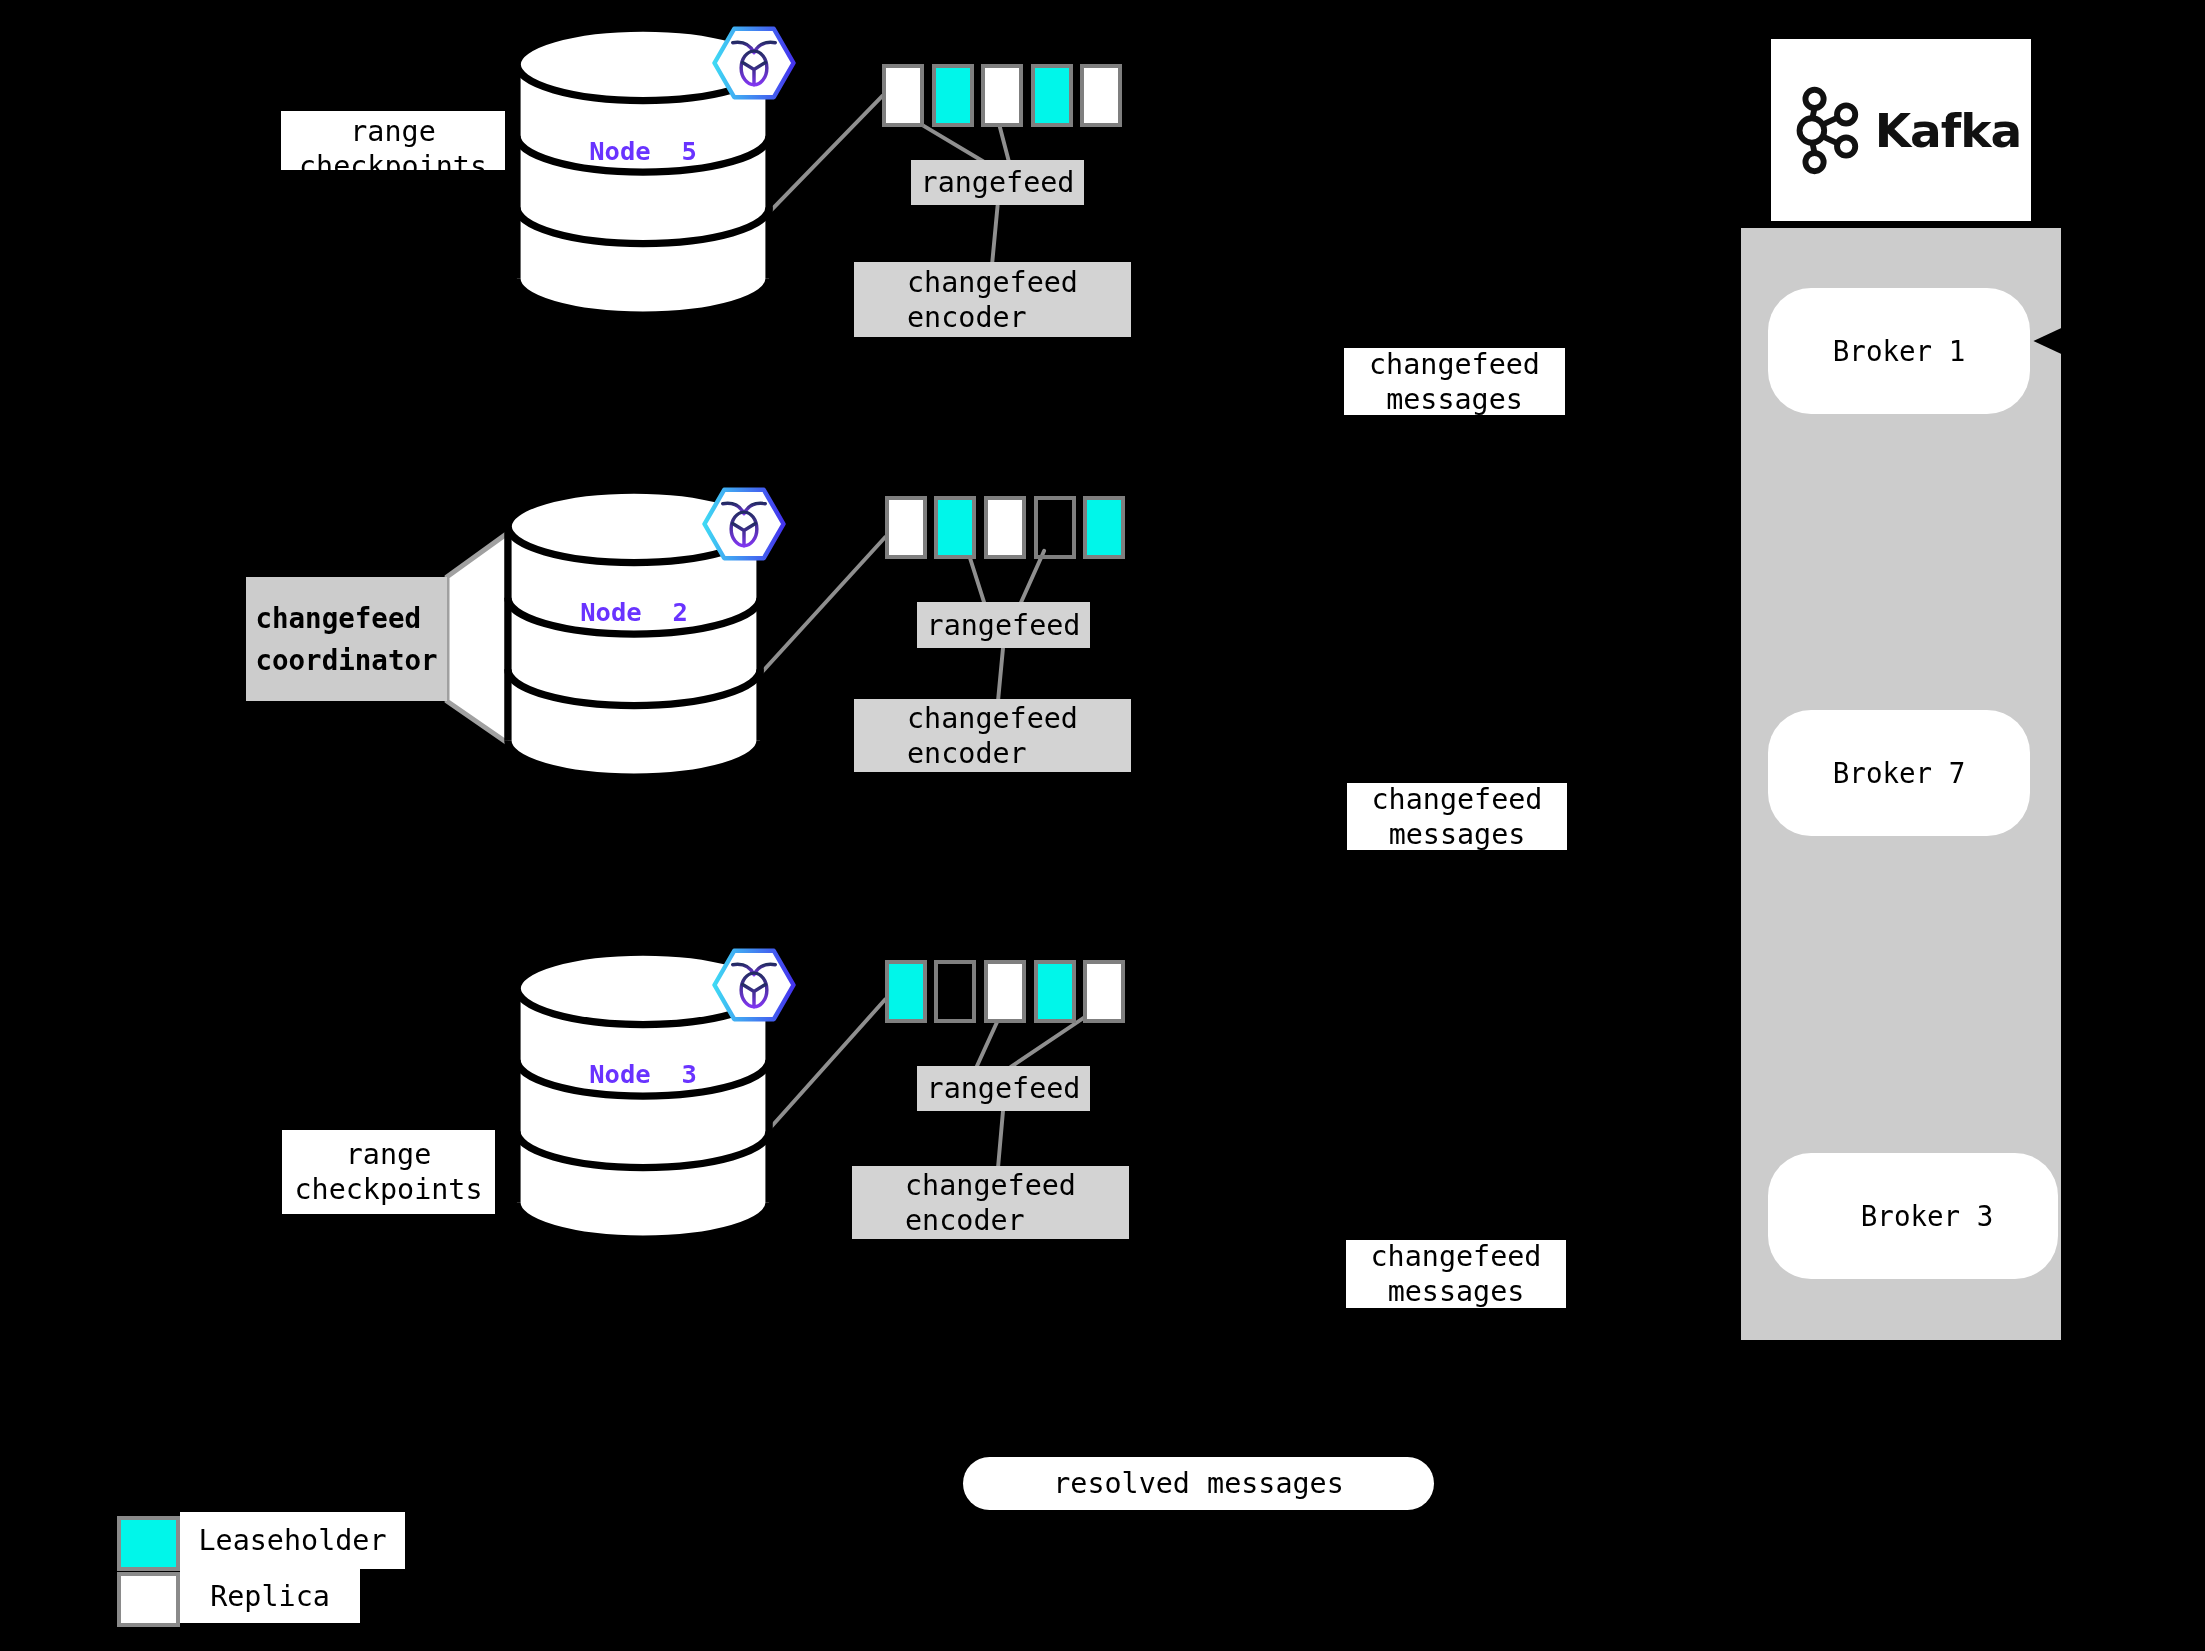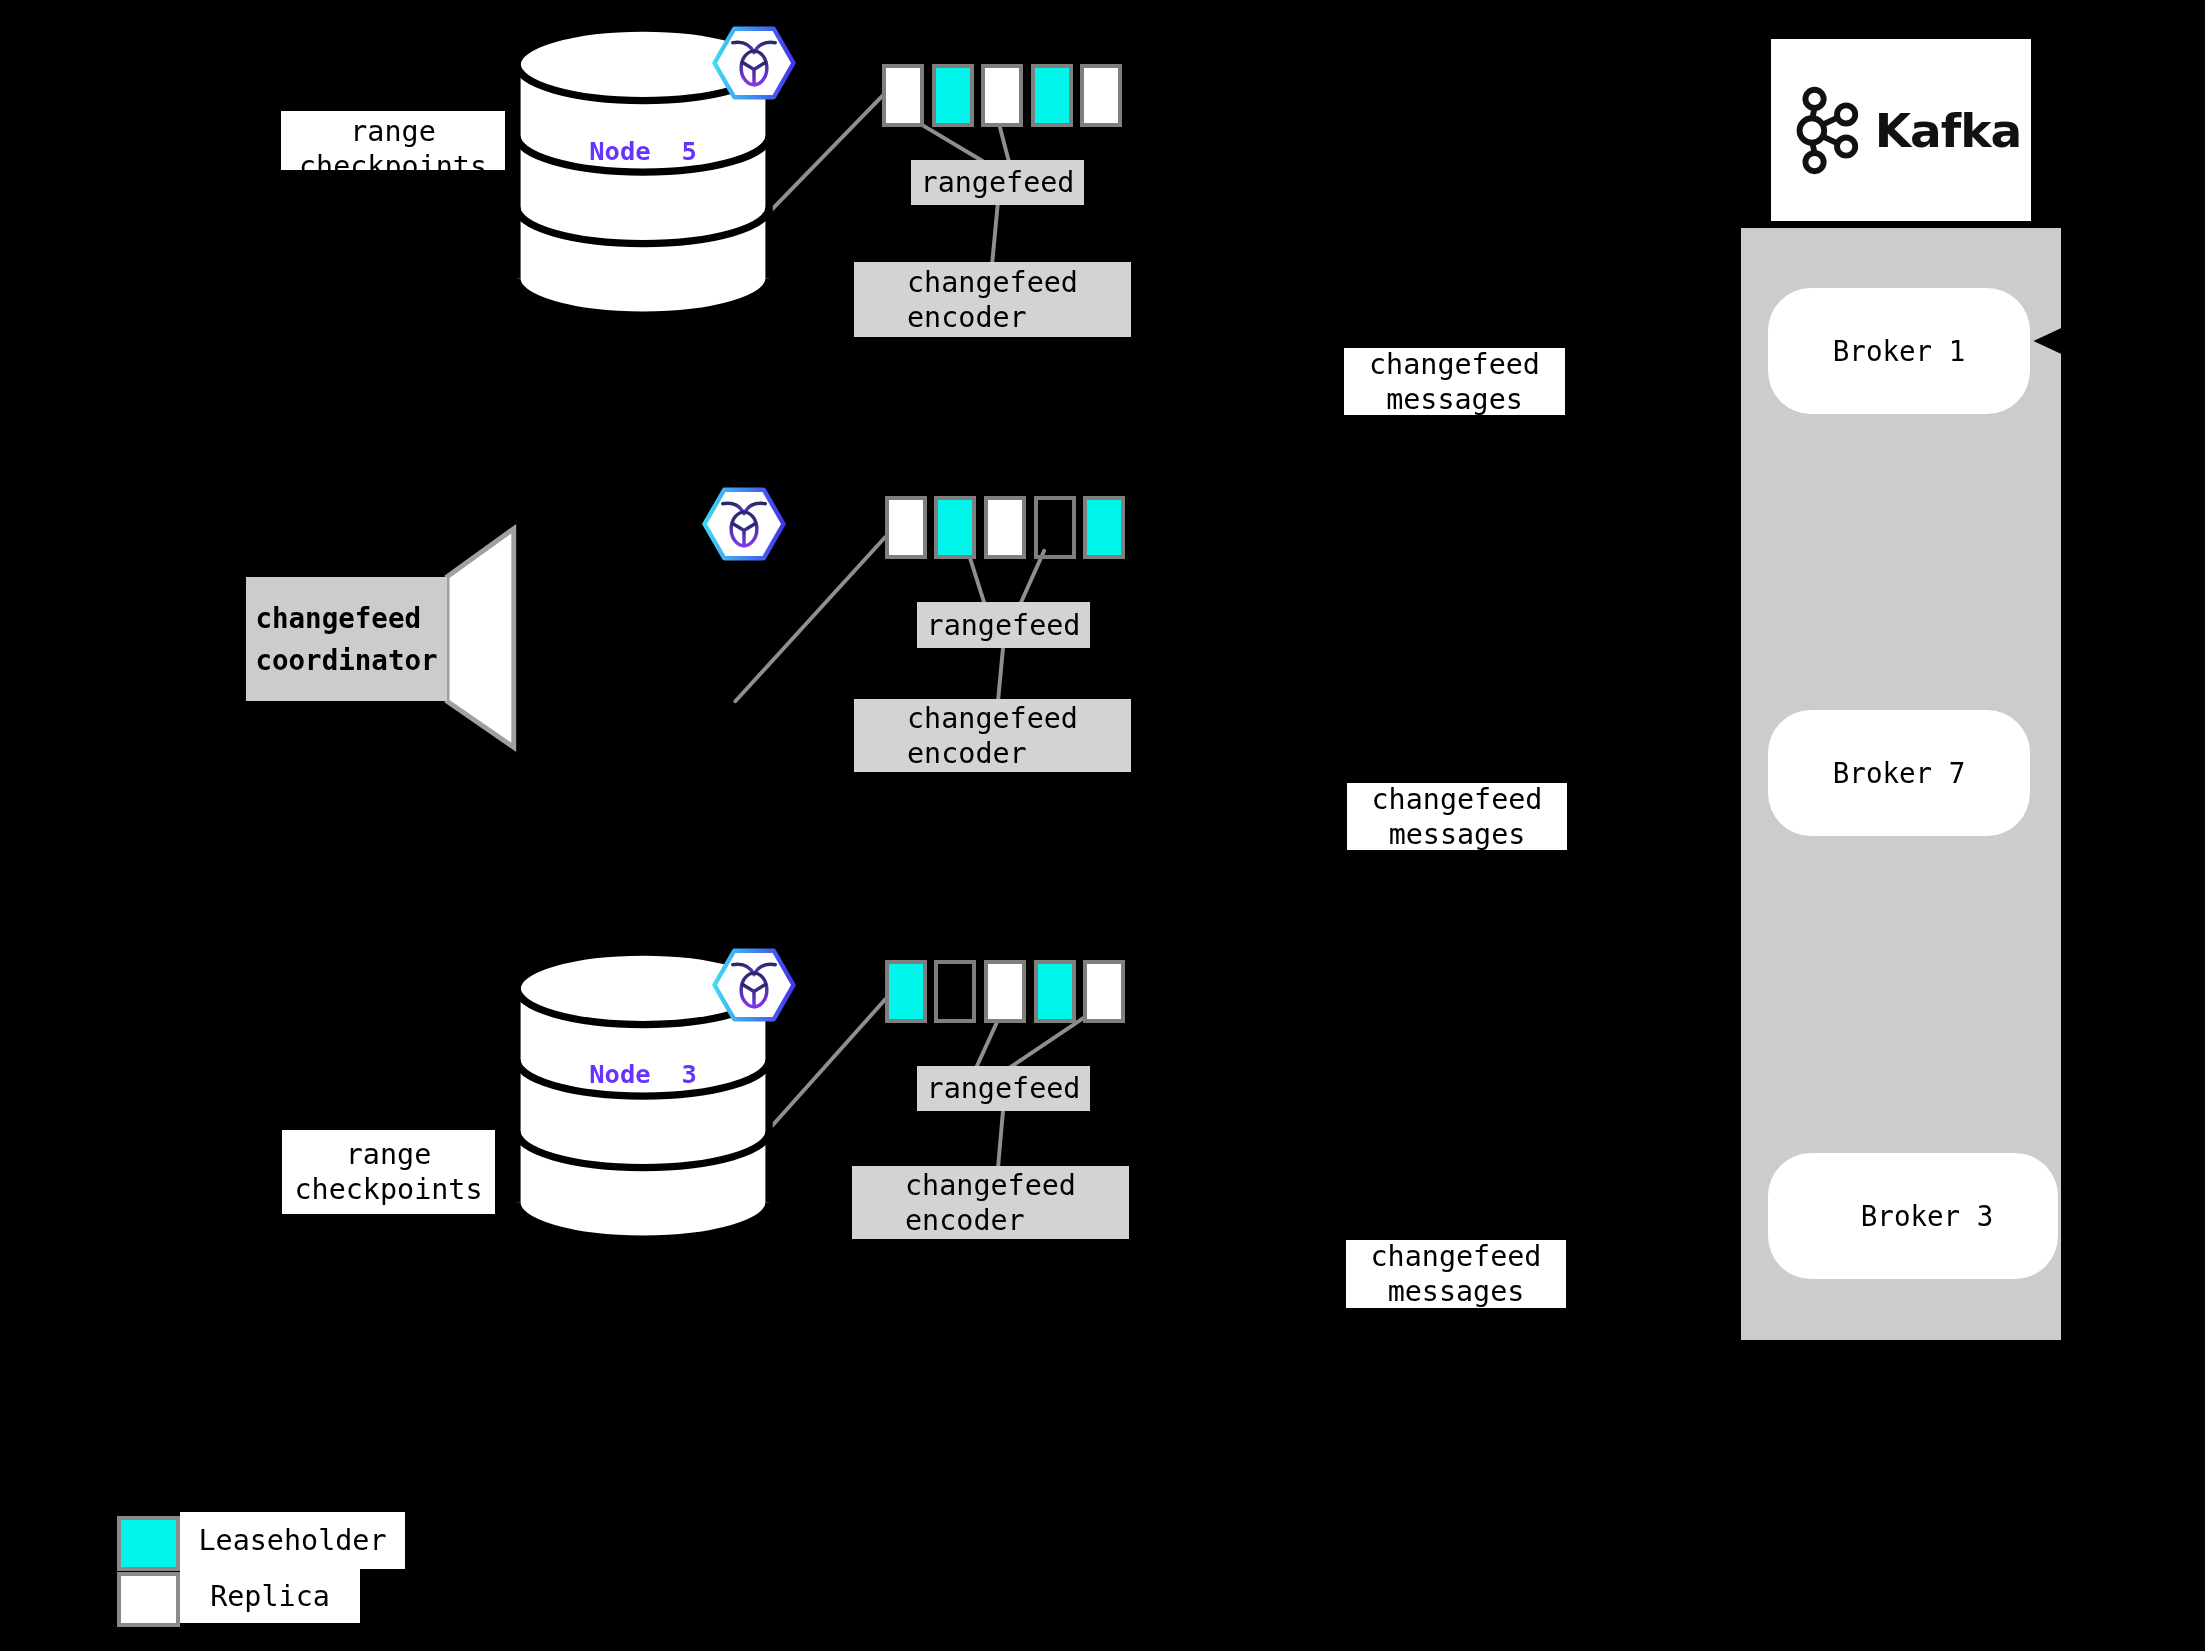"Node 2" div.abs { html: none -> <div> <svg> <path></path> <path></path> <path></path> <path></path> <path></path> <ellipse></ellipse> </svg> <div>Node 2</div> </div> }
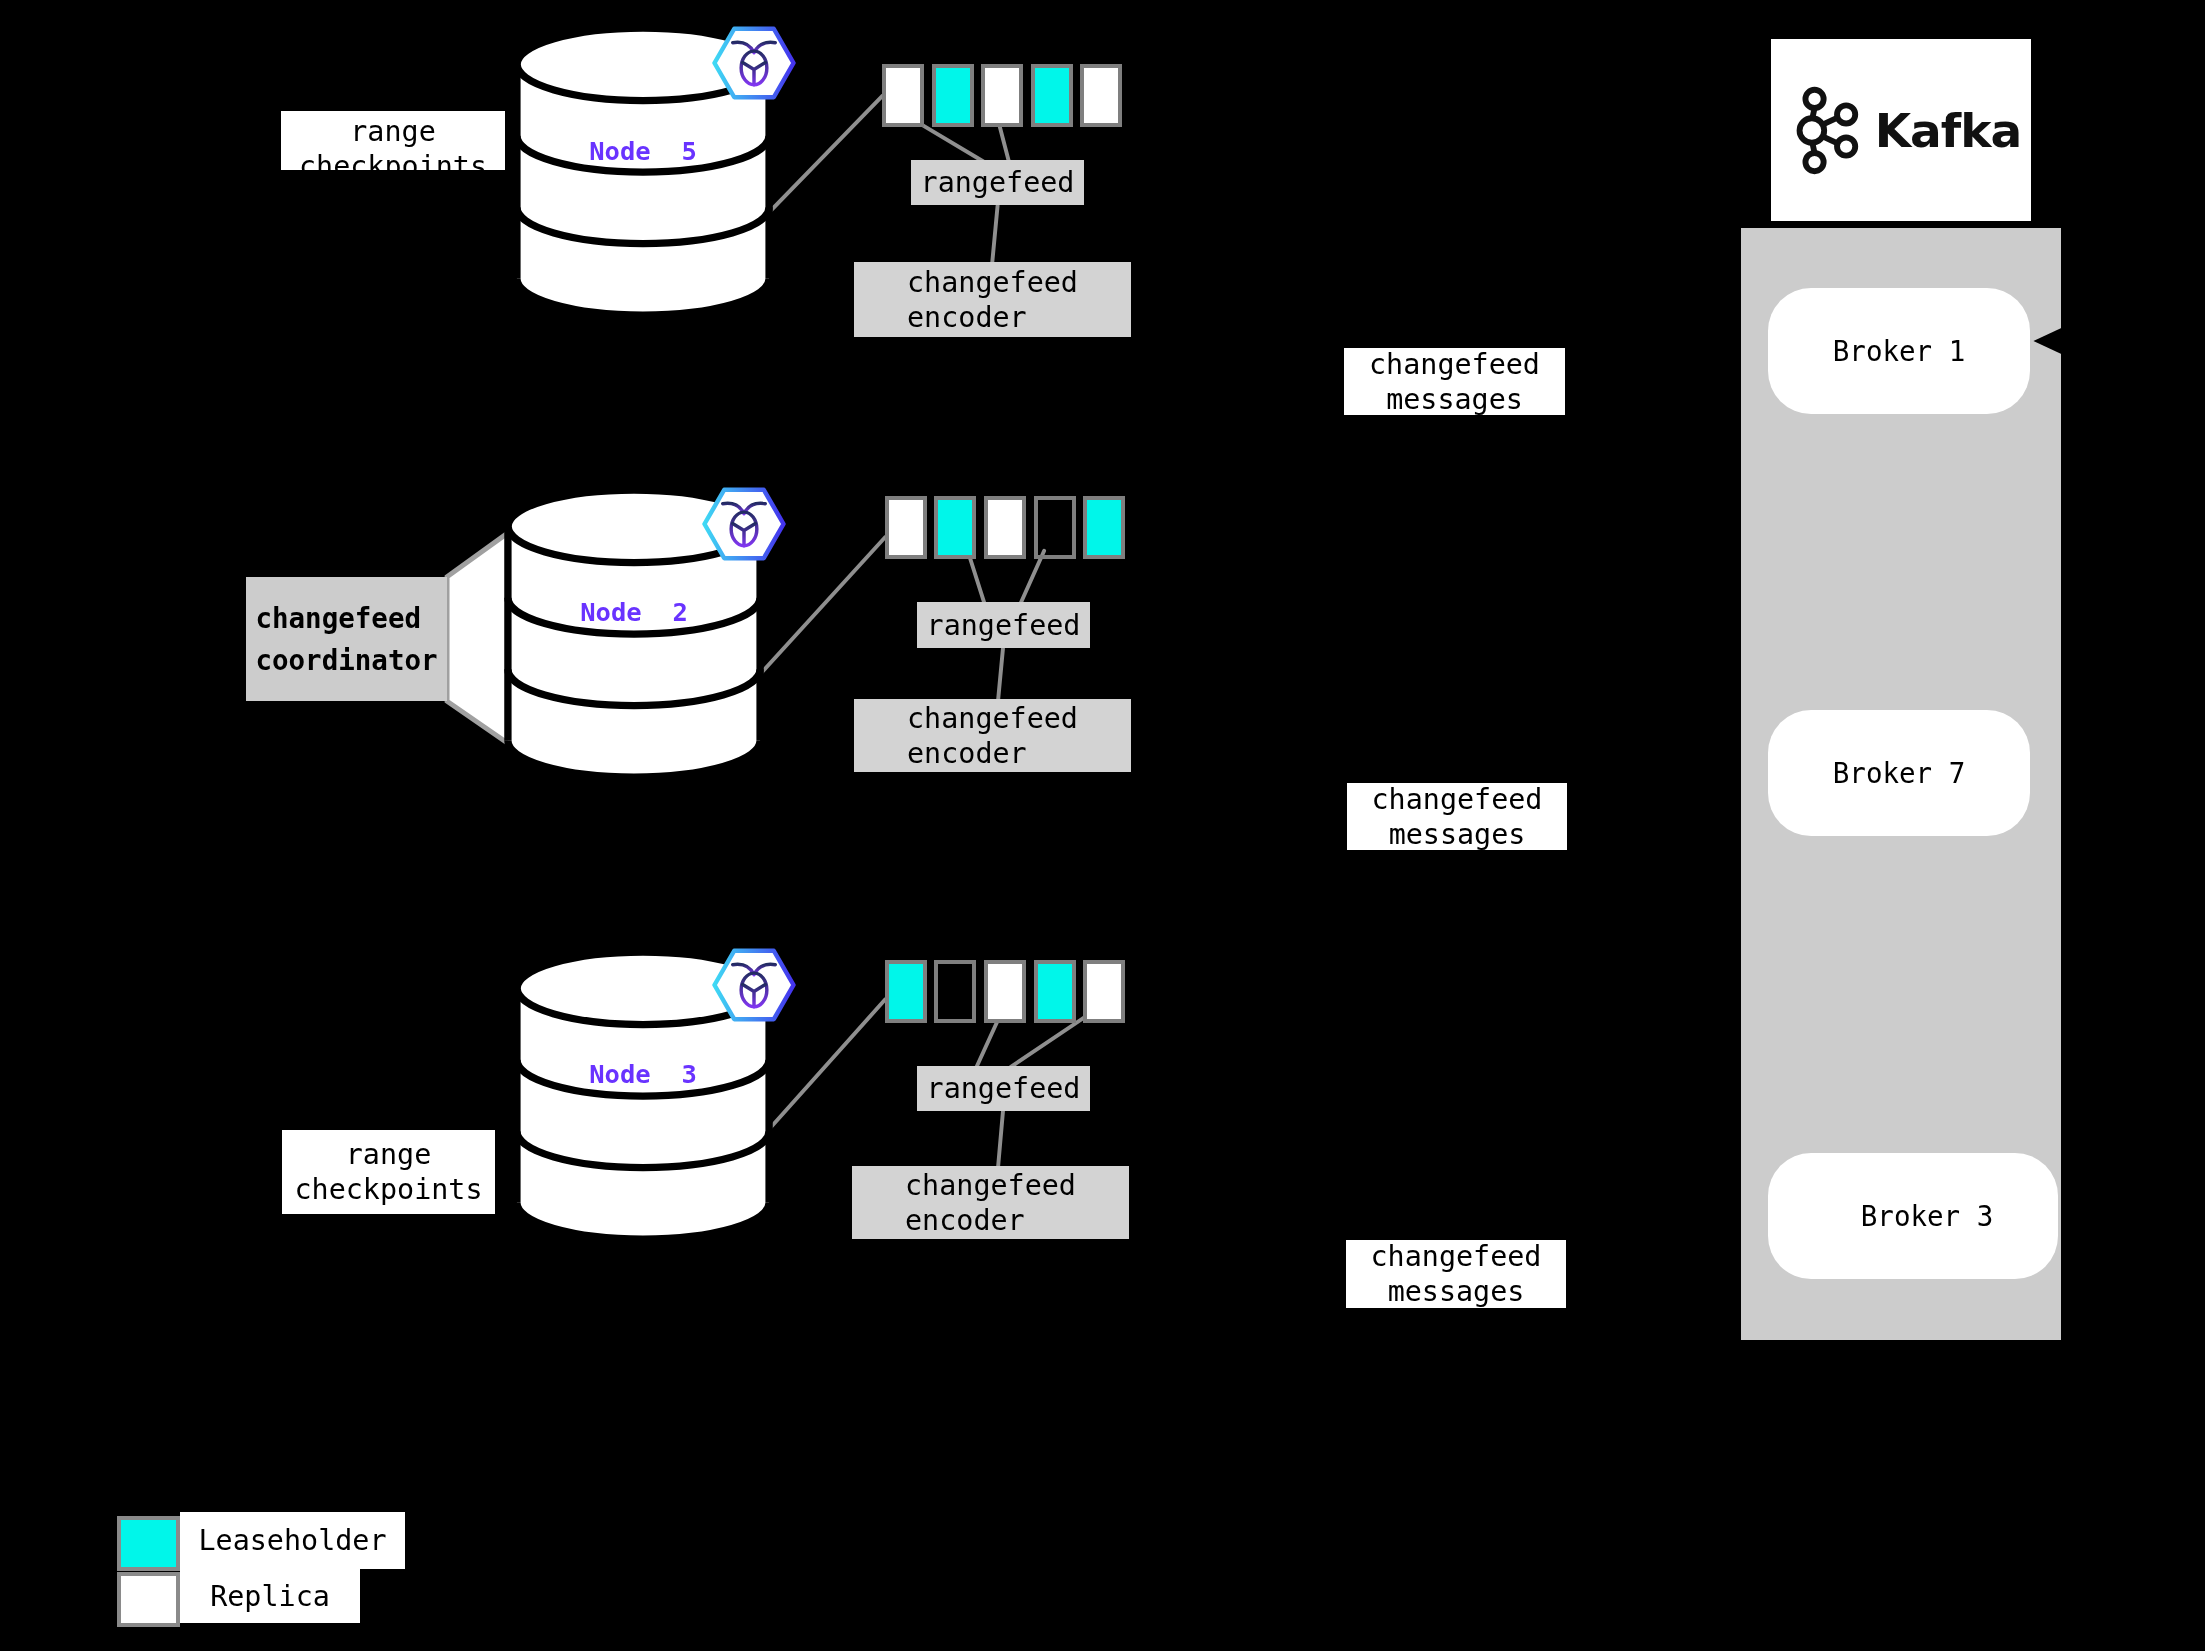"resolved messages" div.abs { html: none -> <div>resolved messages</div> }
